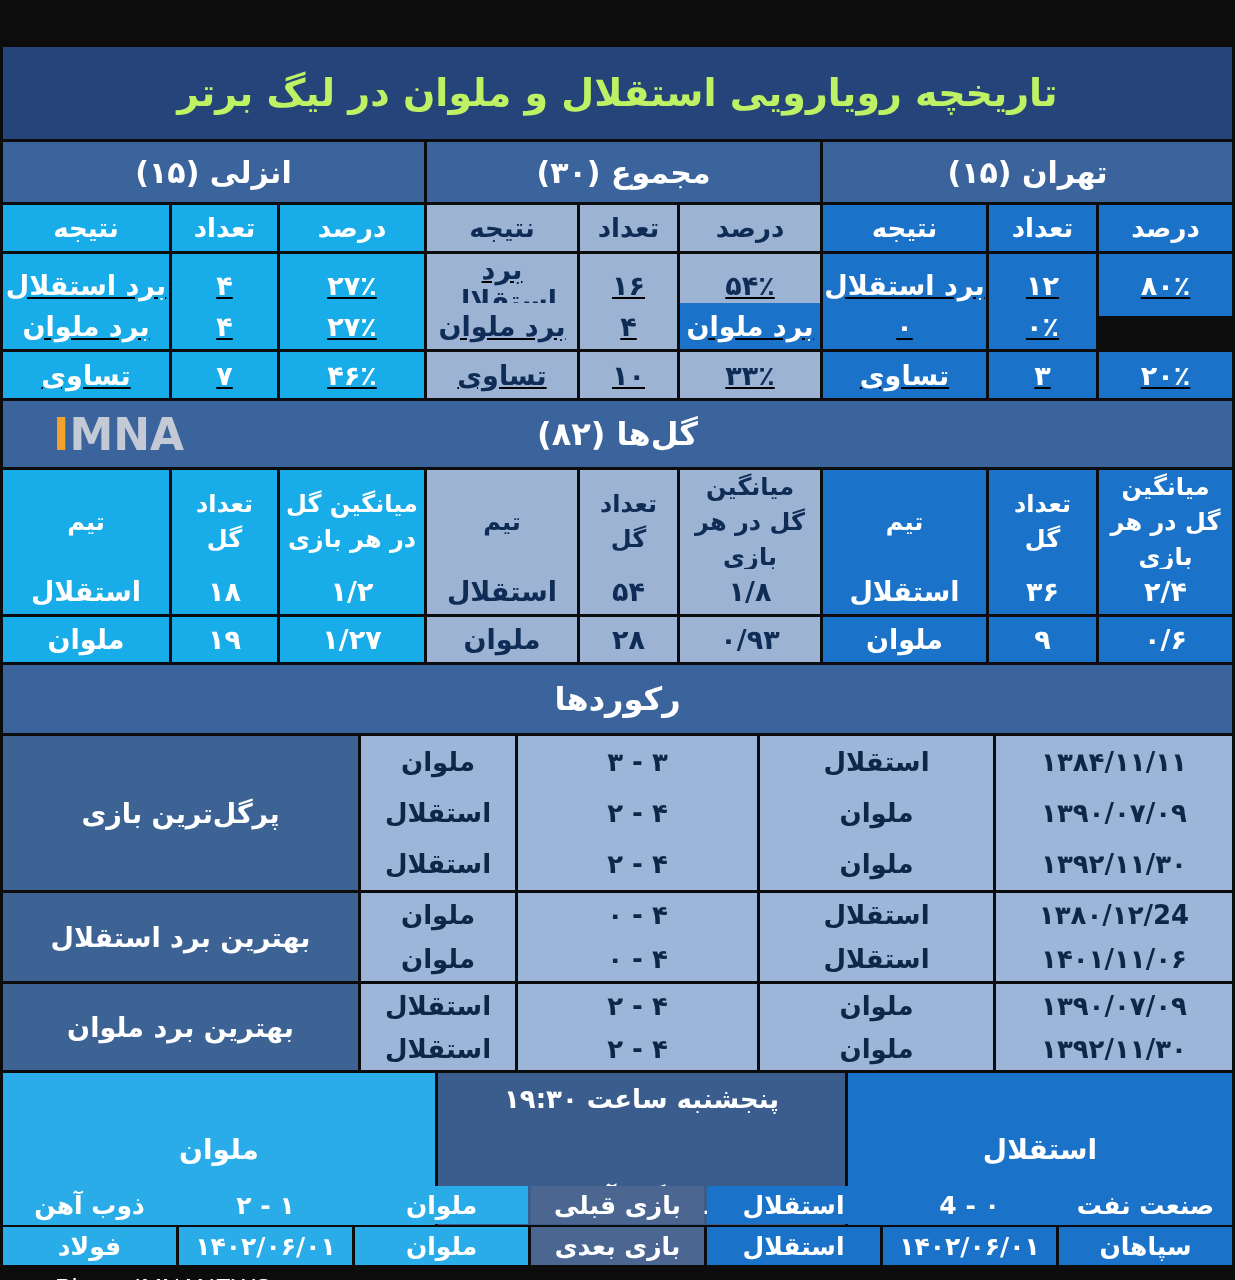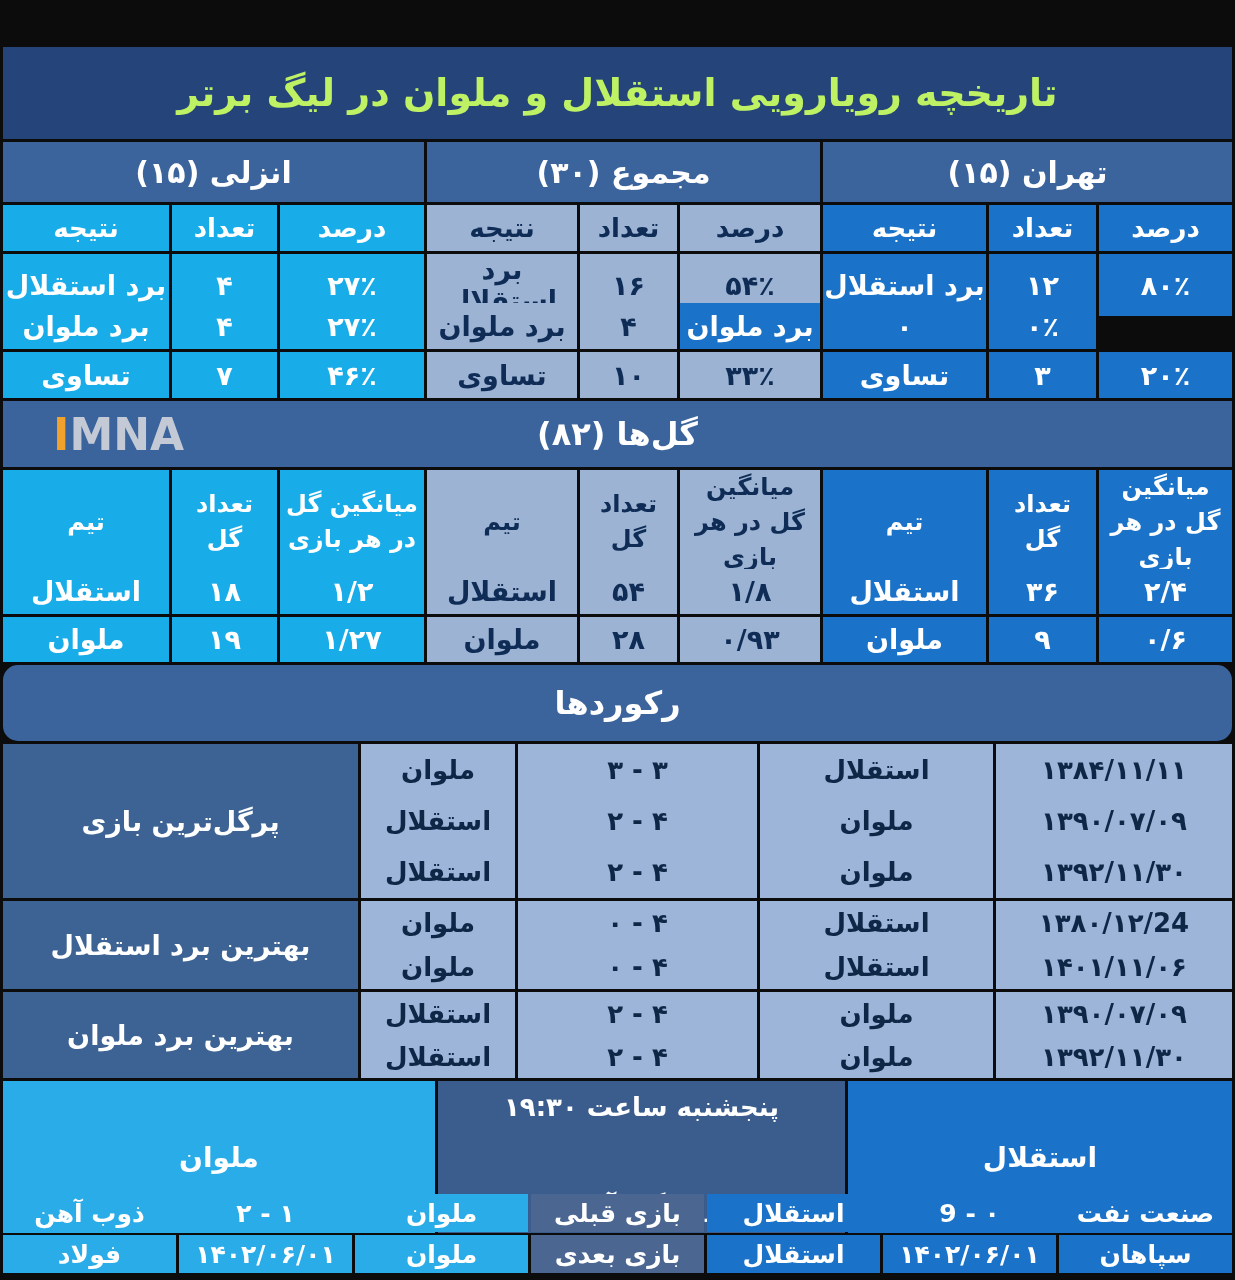"برد استقلال" .rrow { text-decoration: none -> underline }
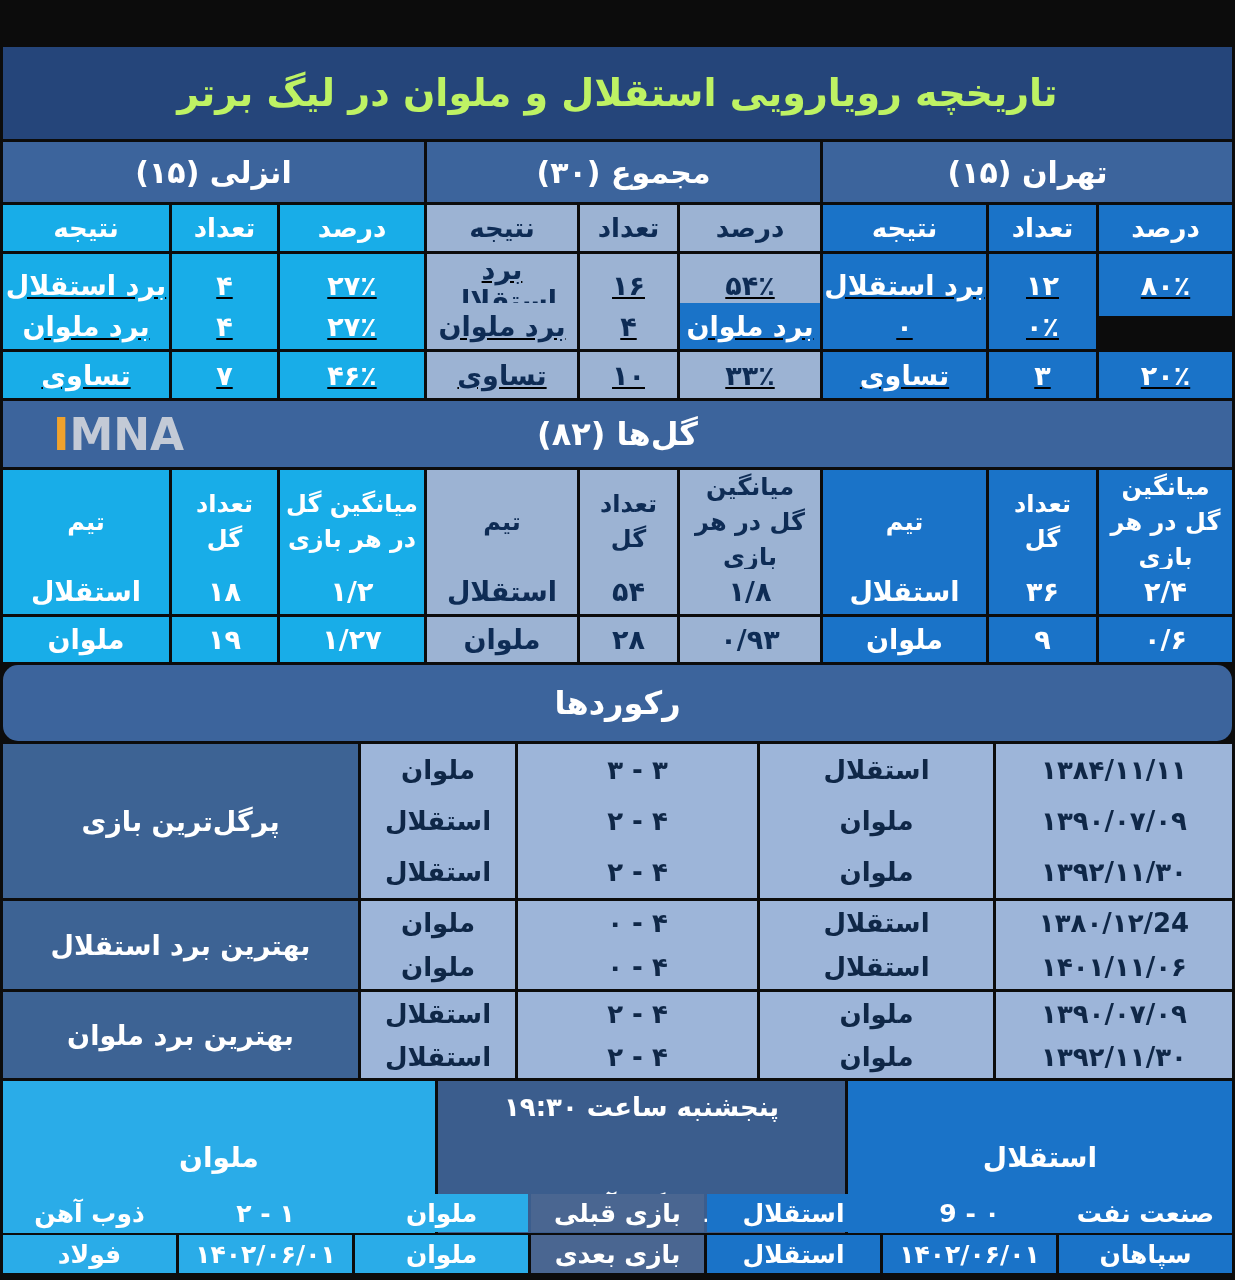"رکوردها" .rec-bar { border-radius: 15px -> none; height: 76px -> 68px }
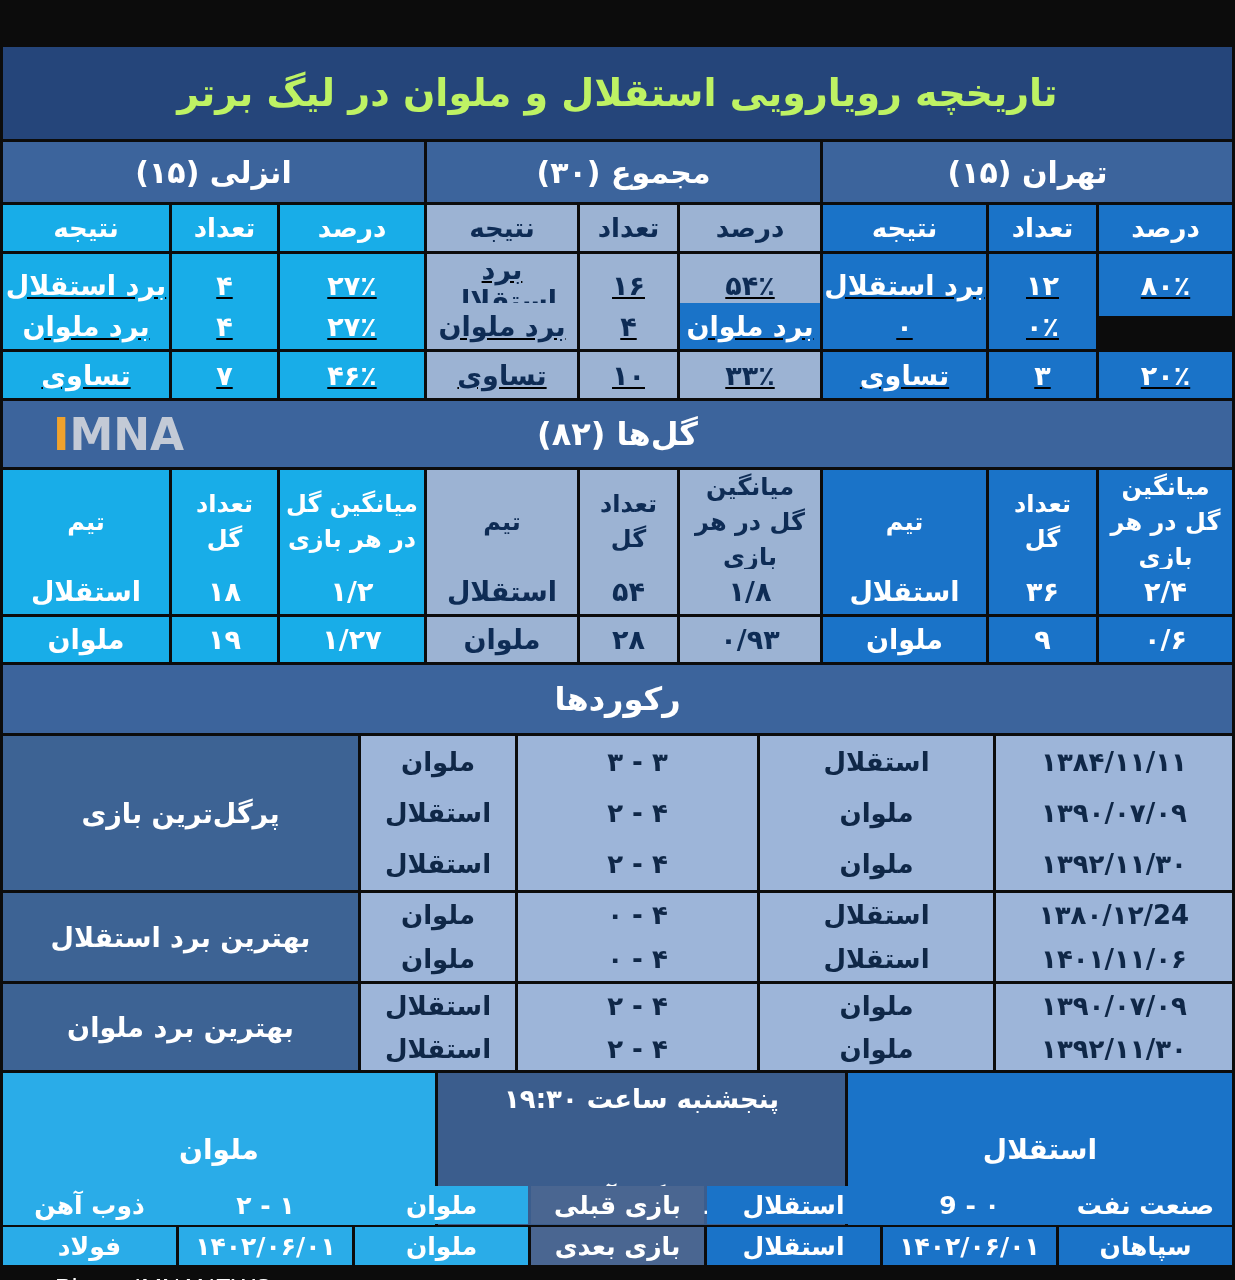"9 - ۰" div.cell { text: 9 -> 4 }
